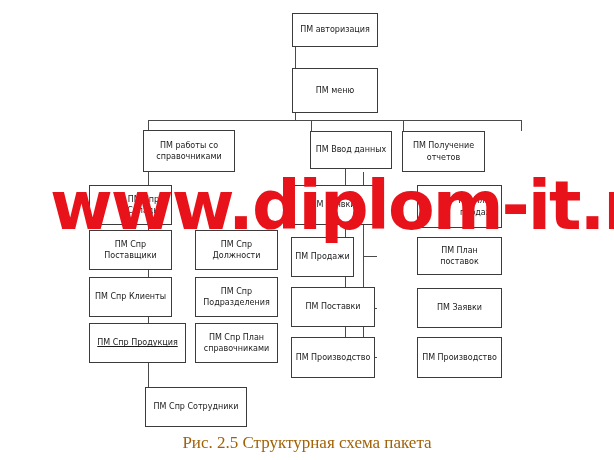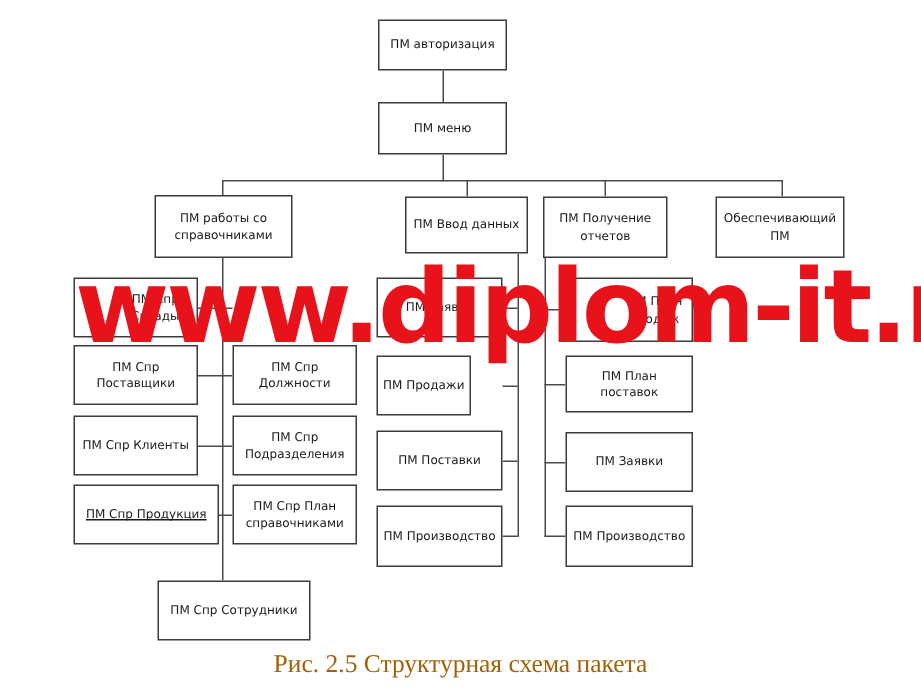"ПМ авторизация" .node { margin-left: none -> 40px }
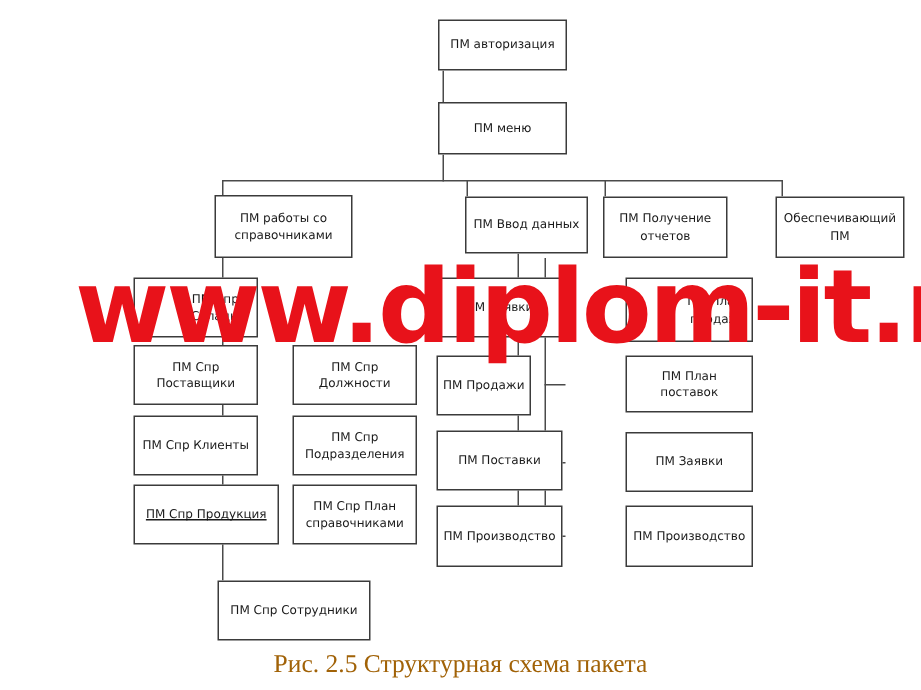"ПМ меню" div.node { height: 35px -> 45px }
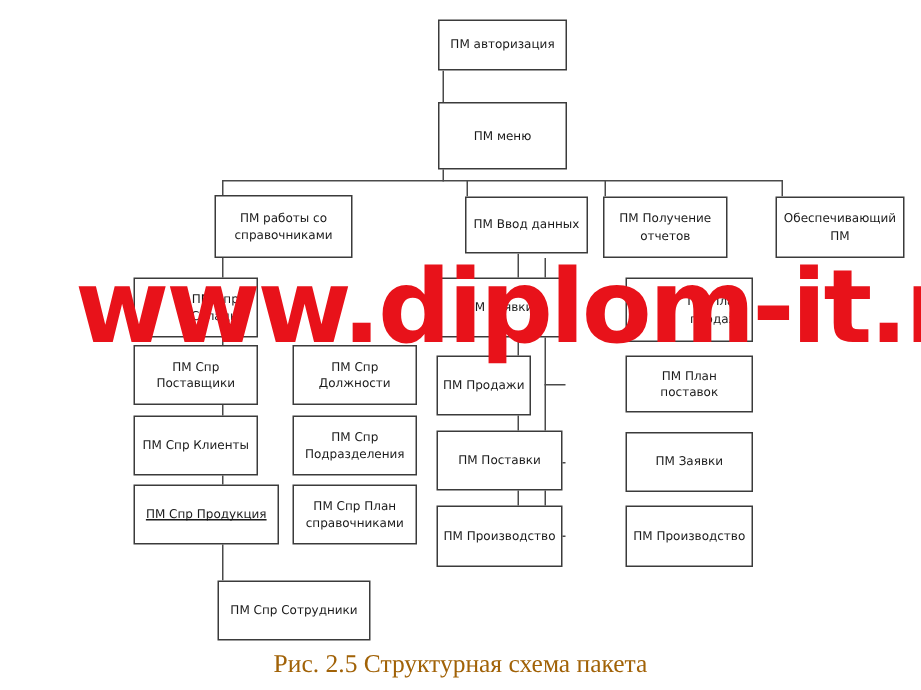"Обеспечивающий ПМ" div.node { html: <div>Обеспечивающий ПМ</div> -> none }
